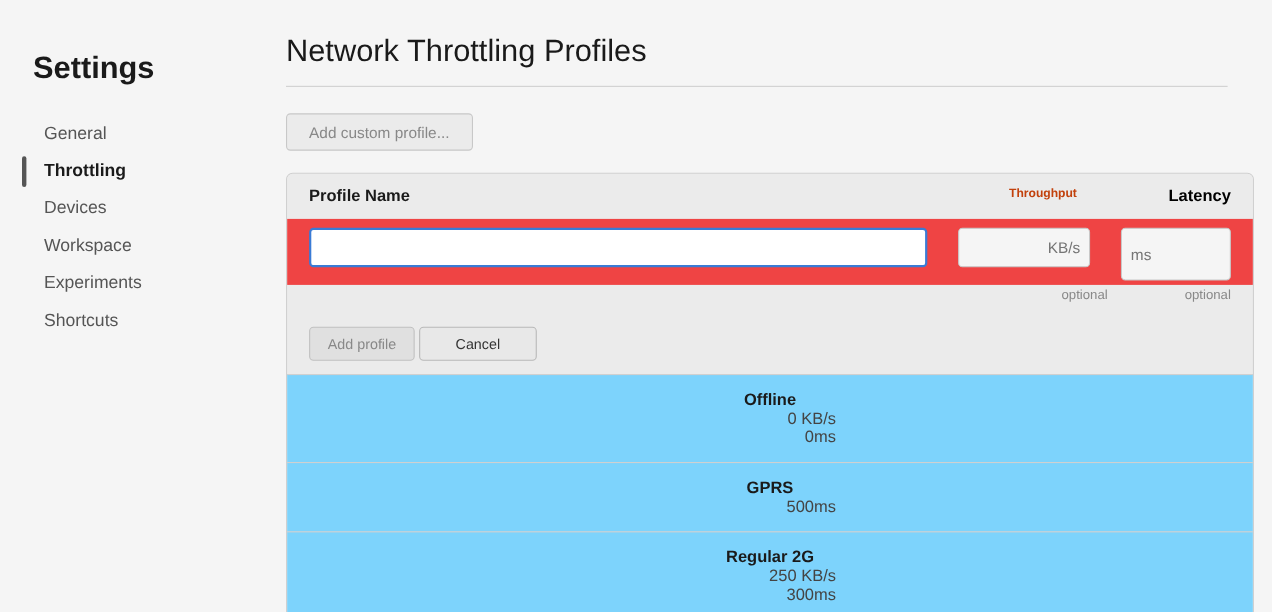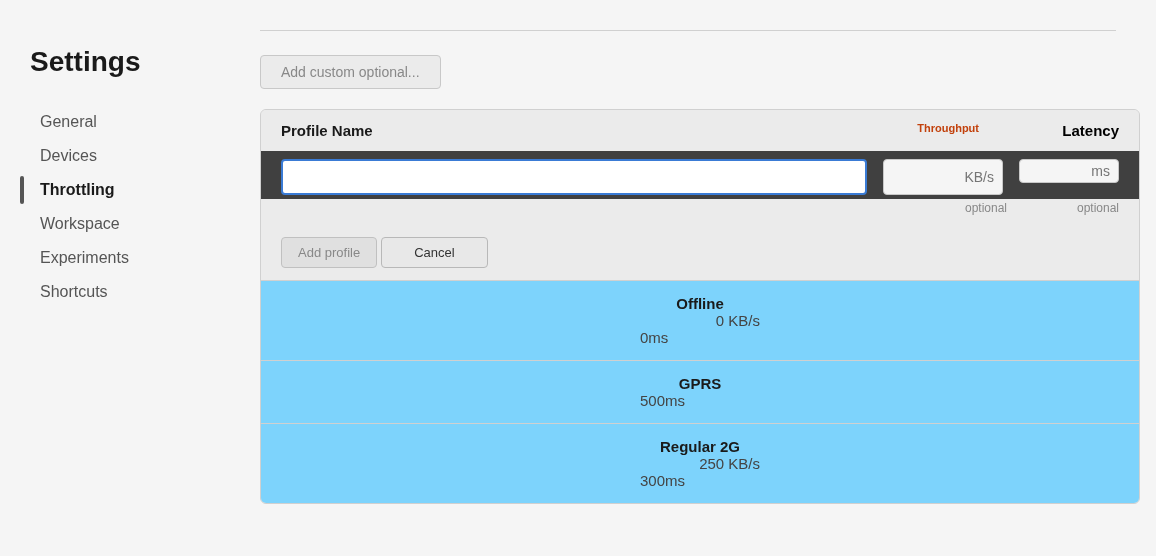"Network Throttling Profiles" h1.main-title { html: none -> <h1>Network Throttling Profiles</h1> }
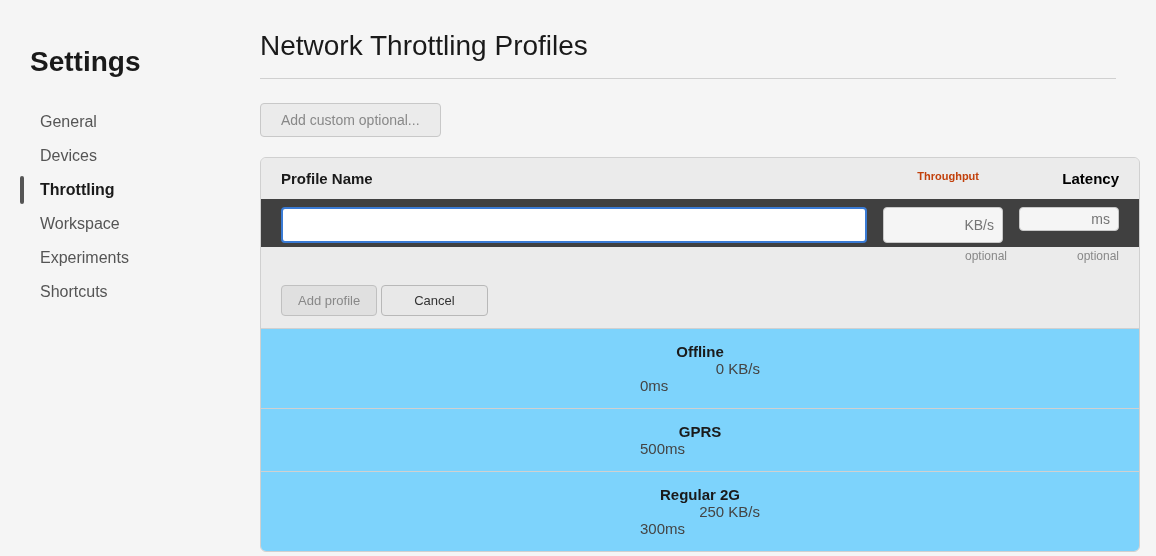"Add custom optional..." button.add-profile-btn { text: optional -> profile }
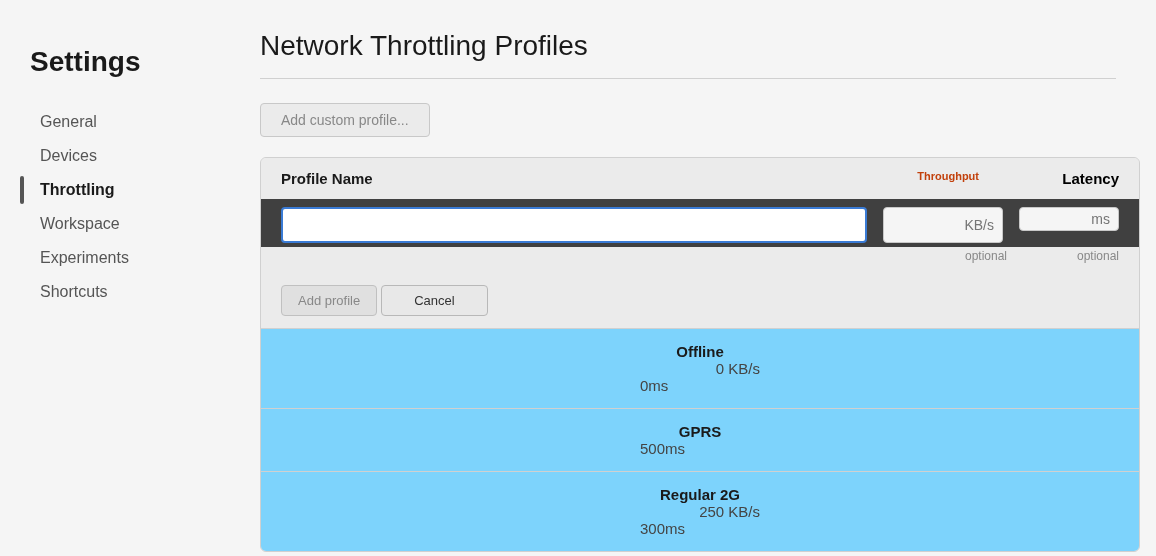"Devices" div.sidebar-item { order: before "Throttling" -> after "Throttling" }
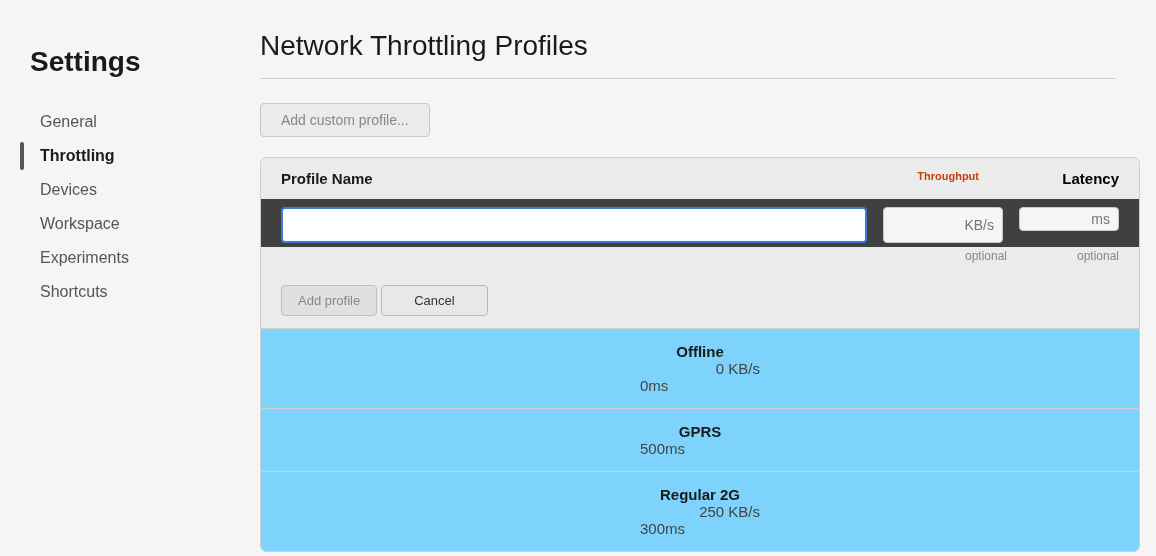"KB/s" .input-row { background: #404040 -> #ef4444; gap: 16px -> 28px }
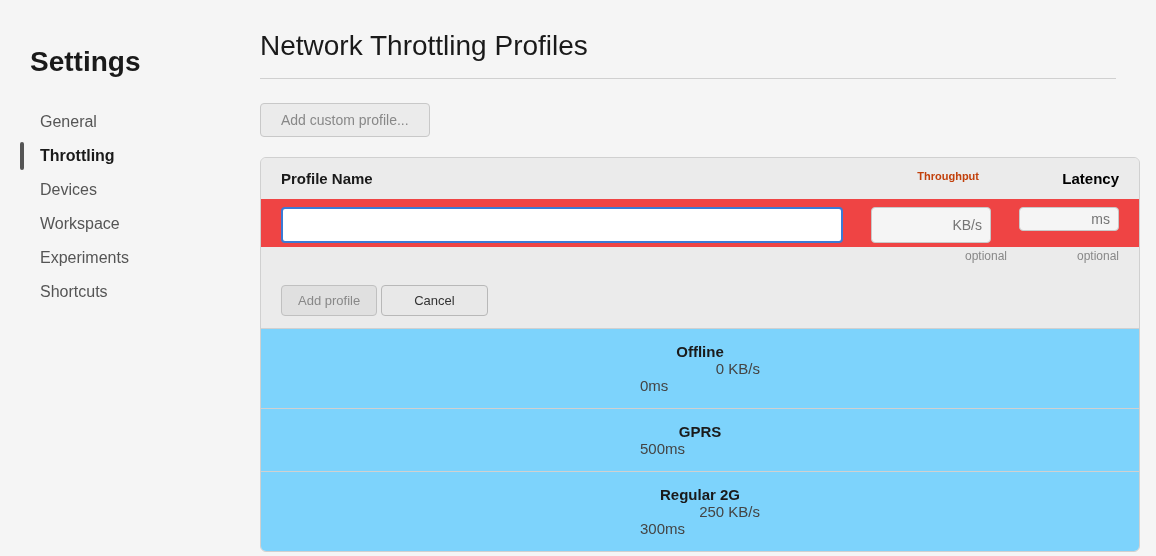"ms" .latency-input { height: 24px -> 48px; text-align: right -> none }
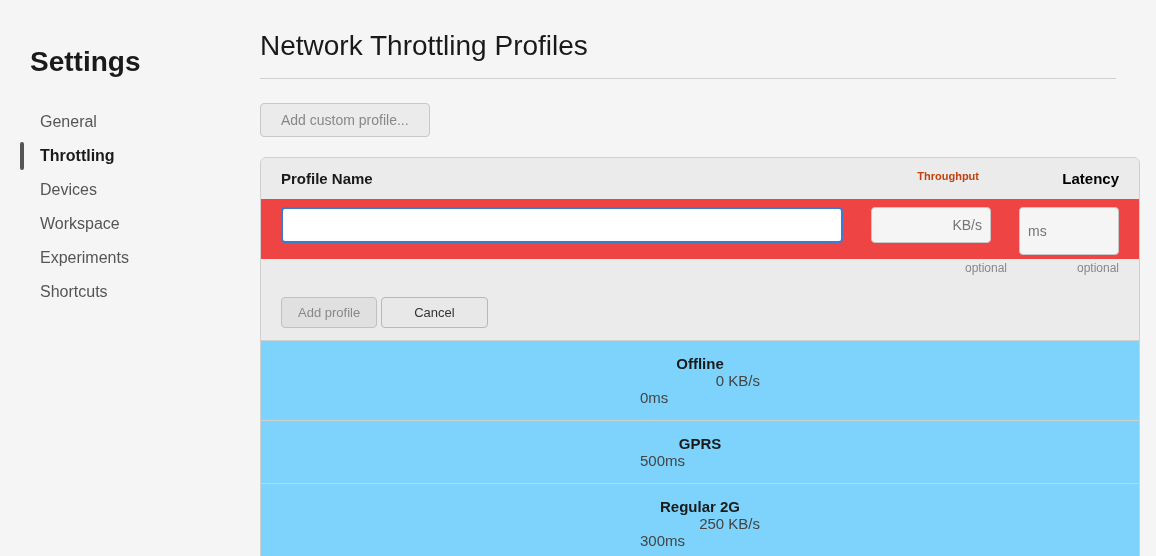"0ms" .row-latency { text-align: left -> right }
